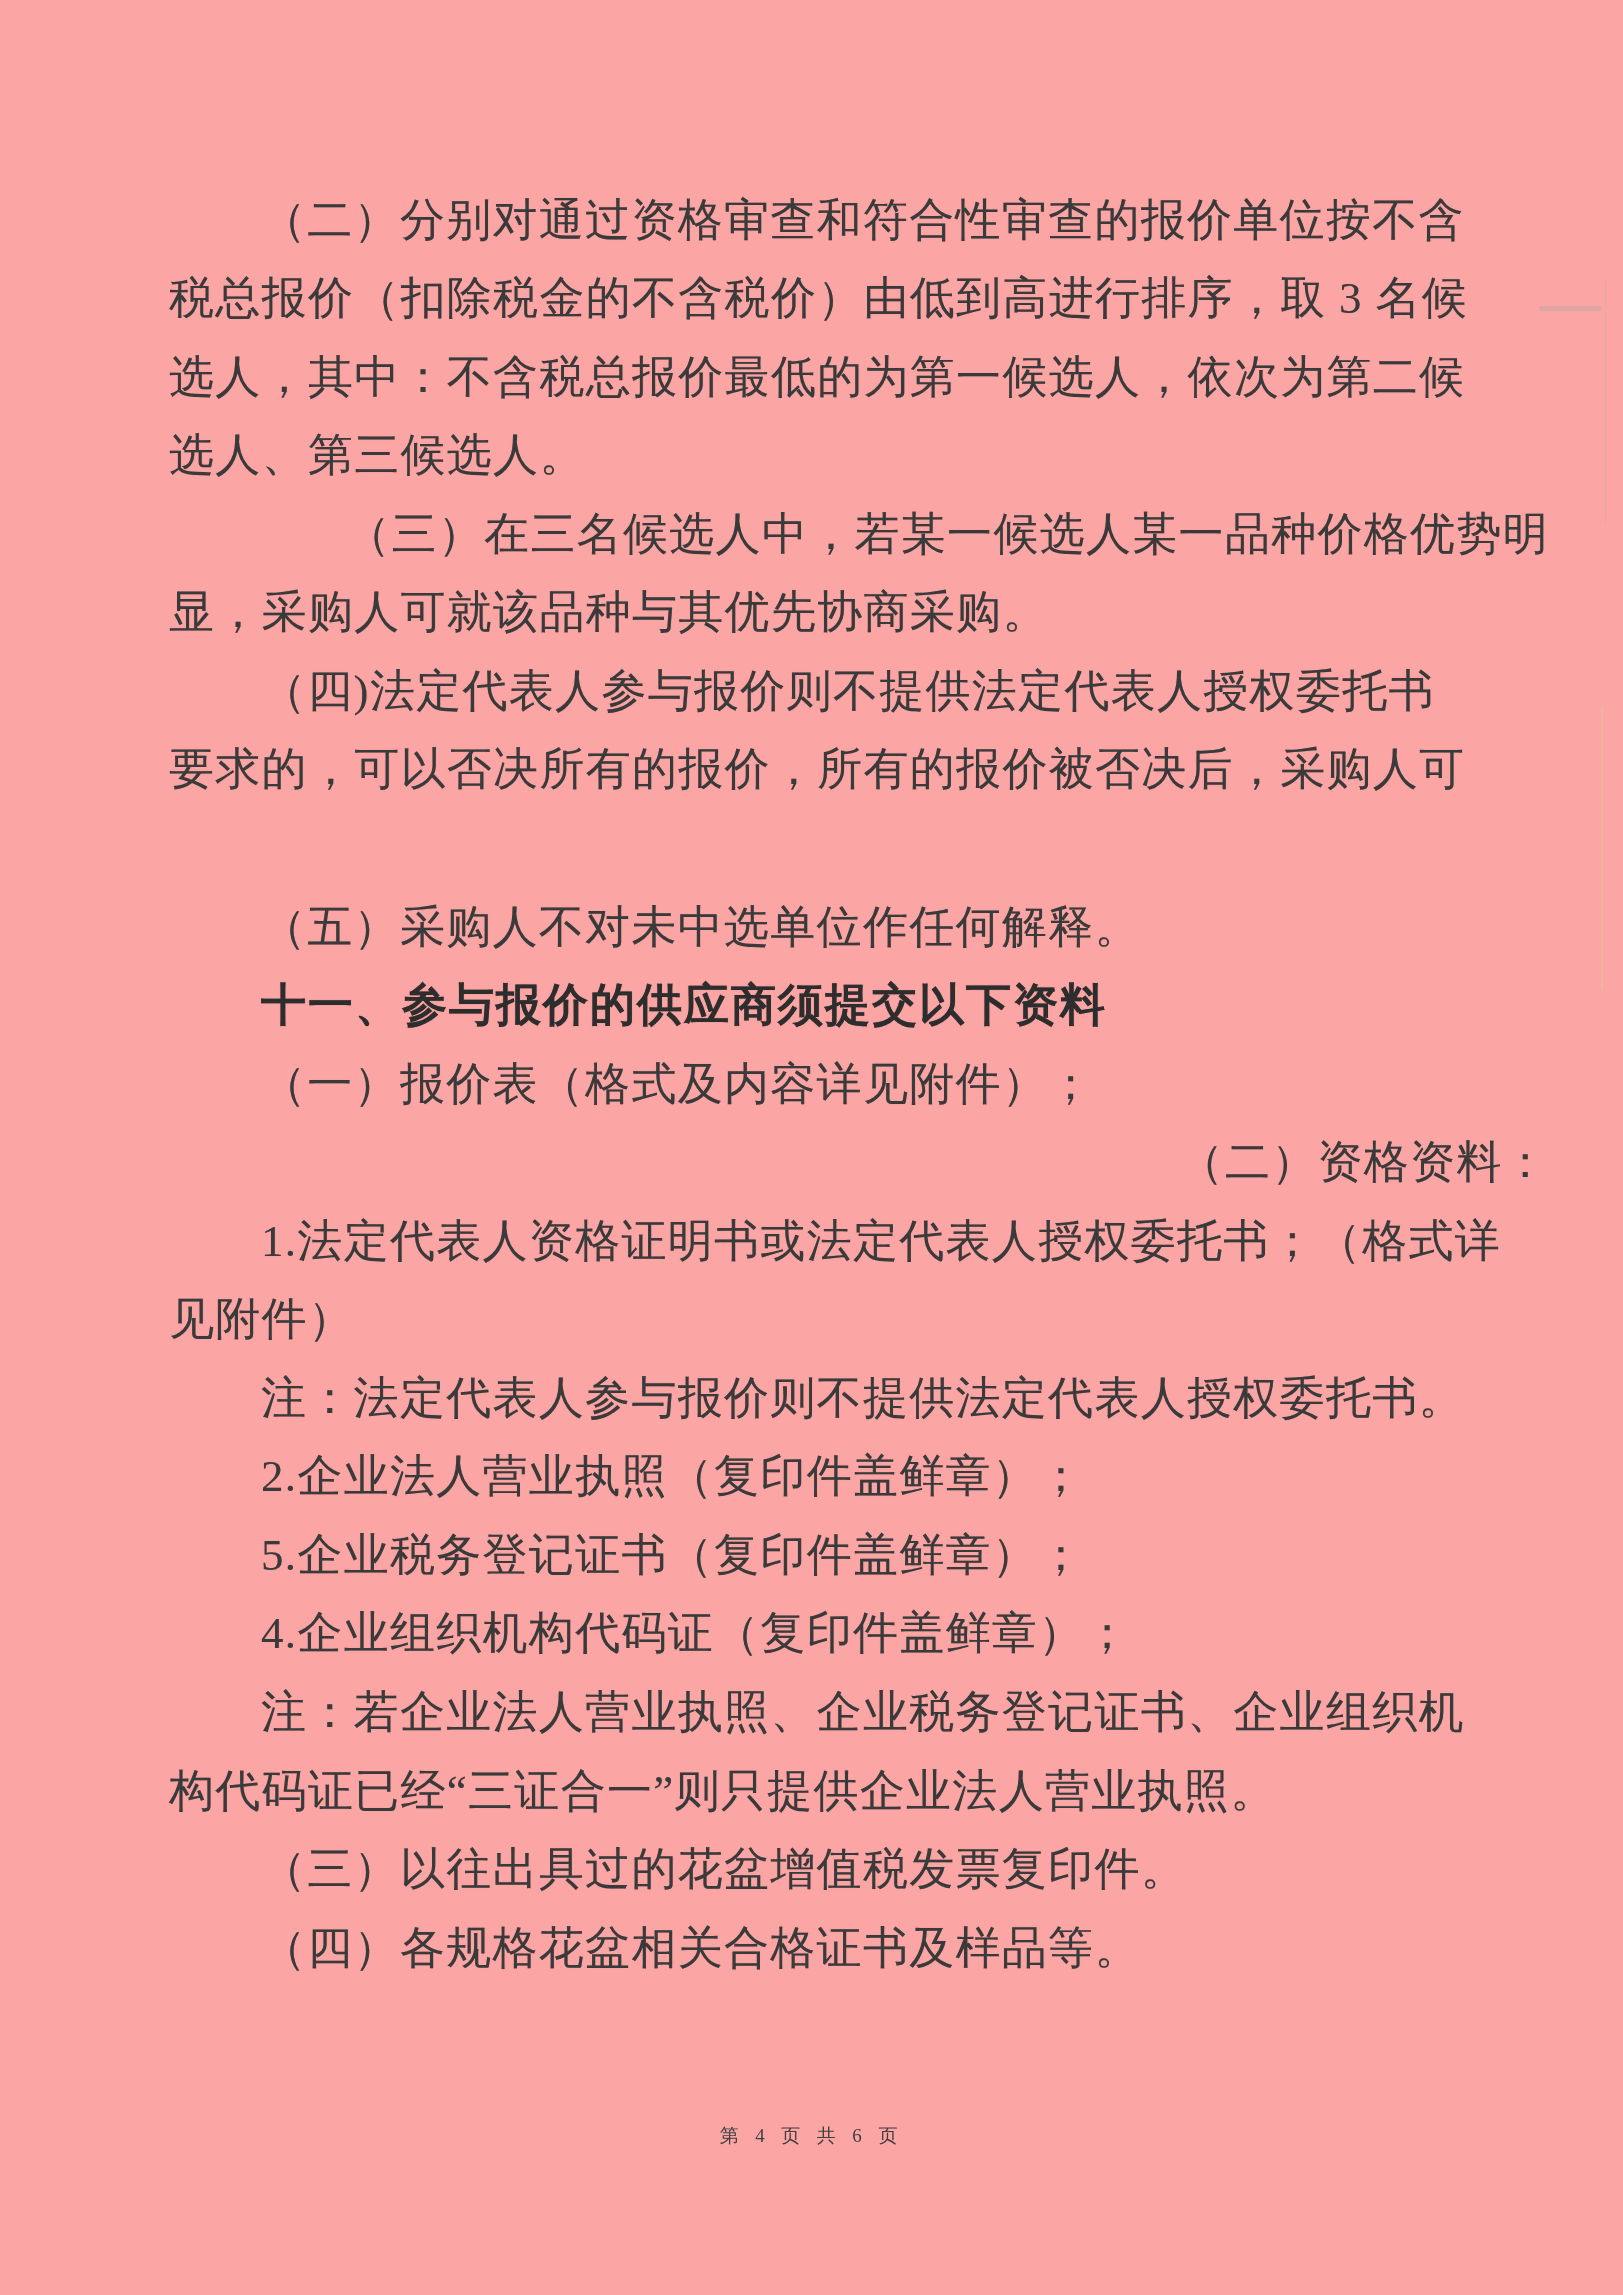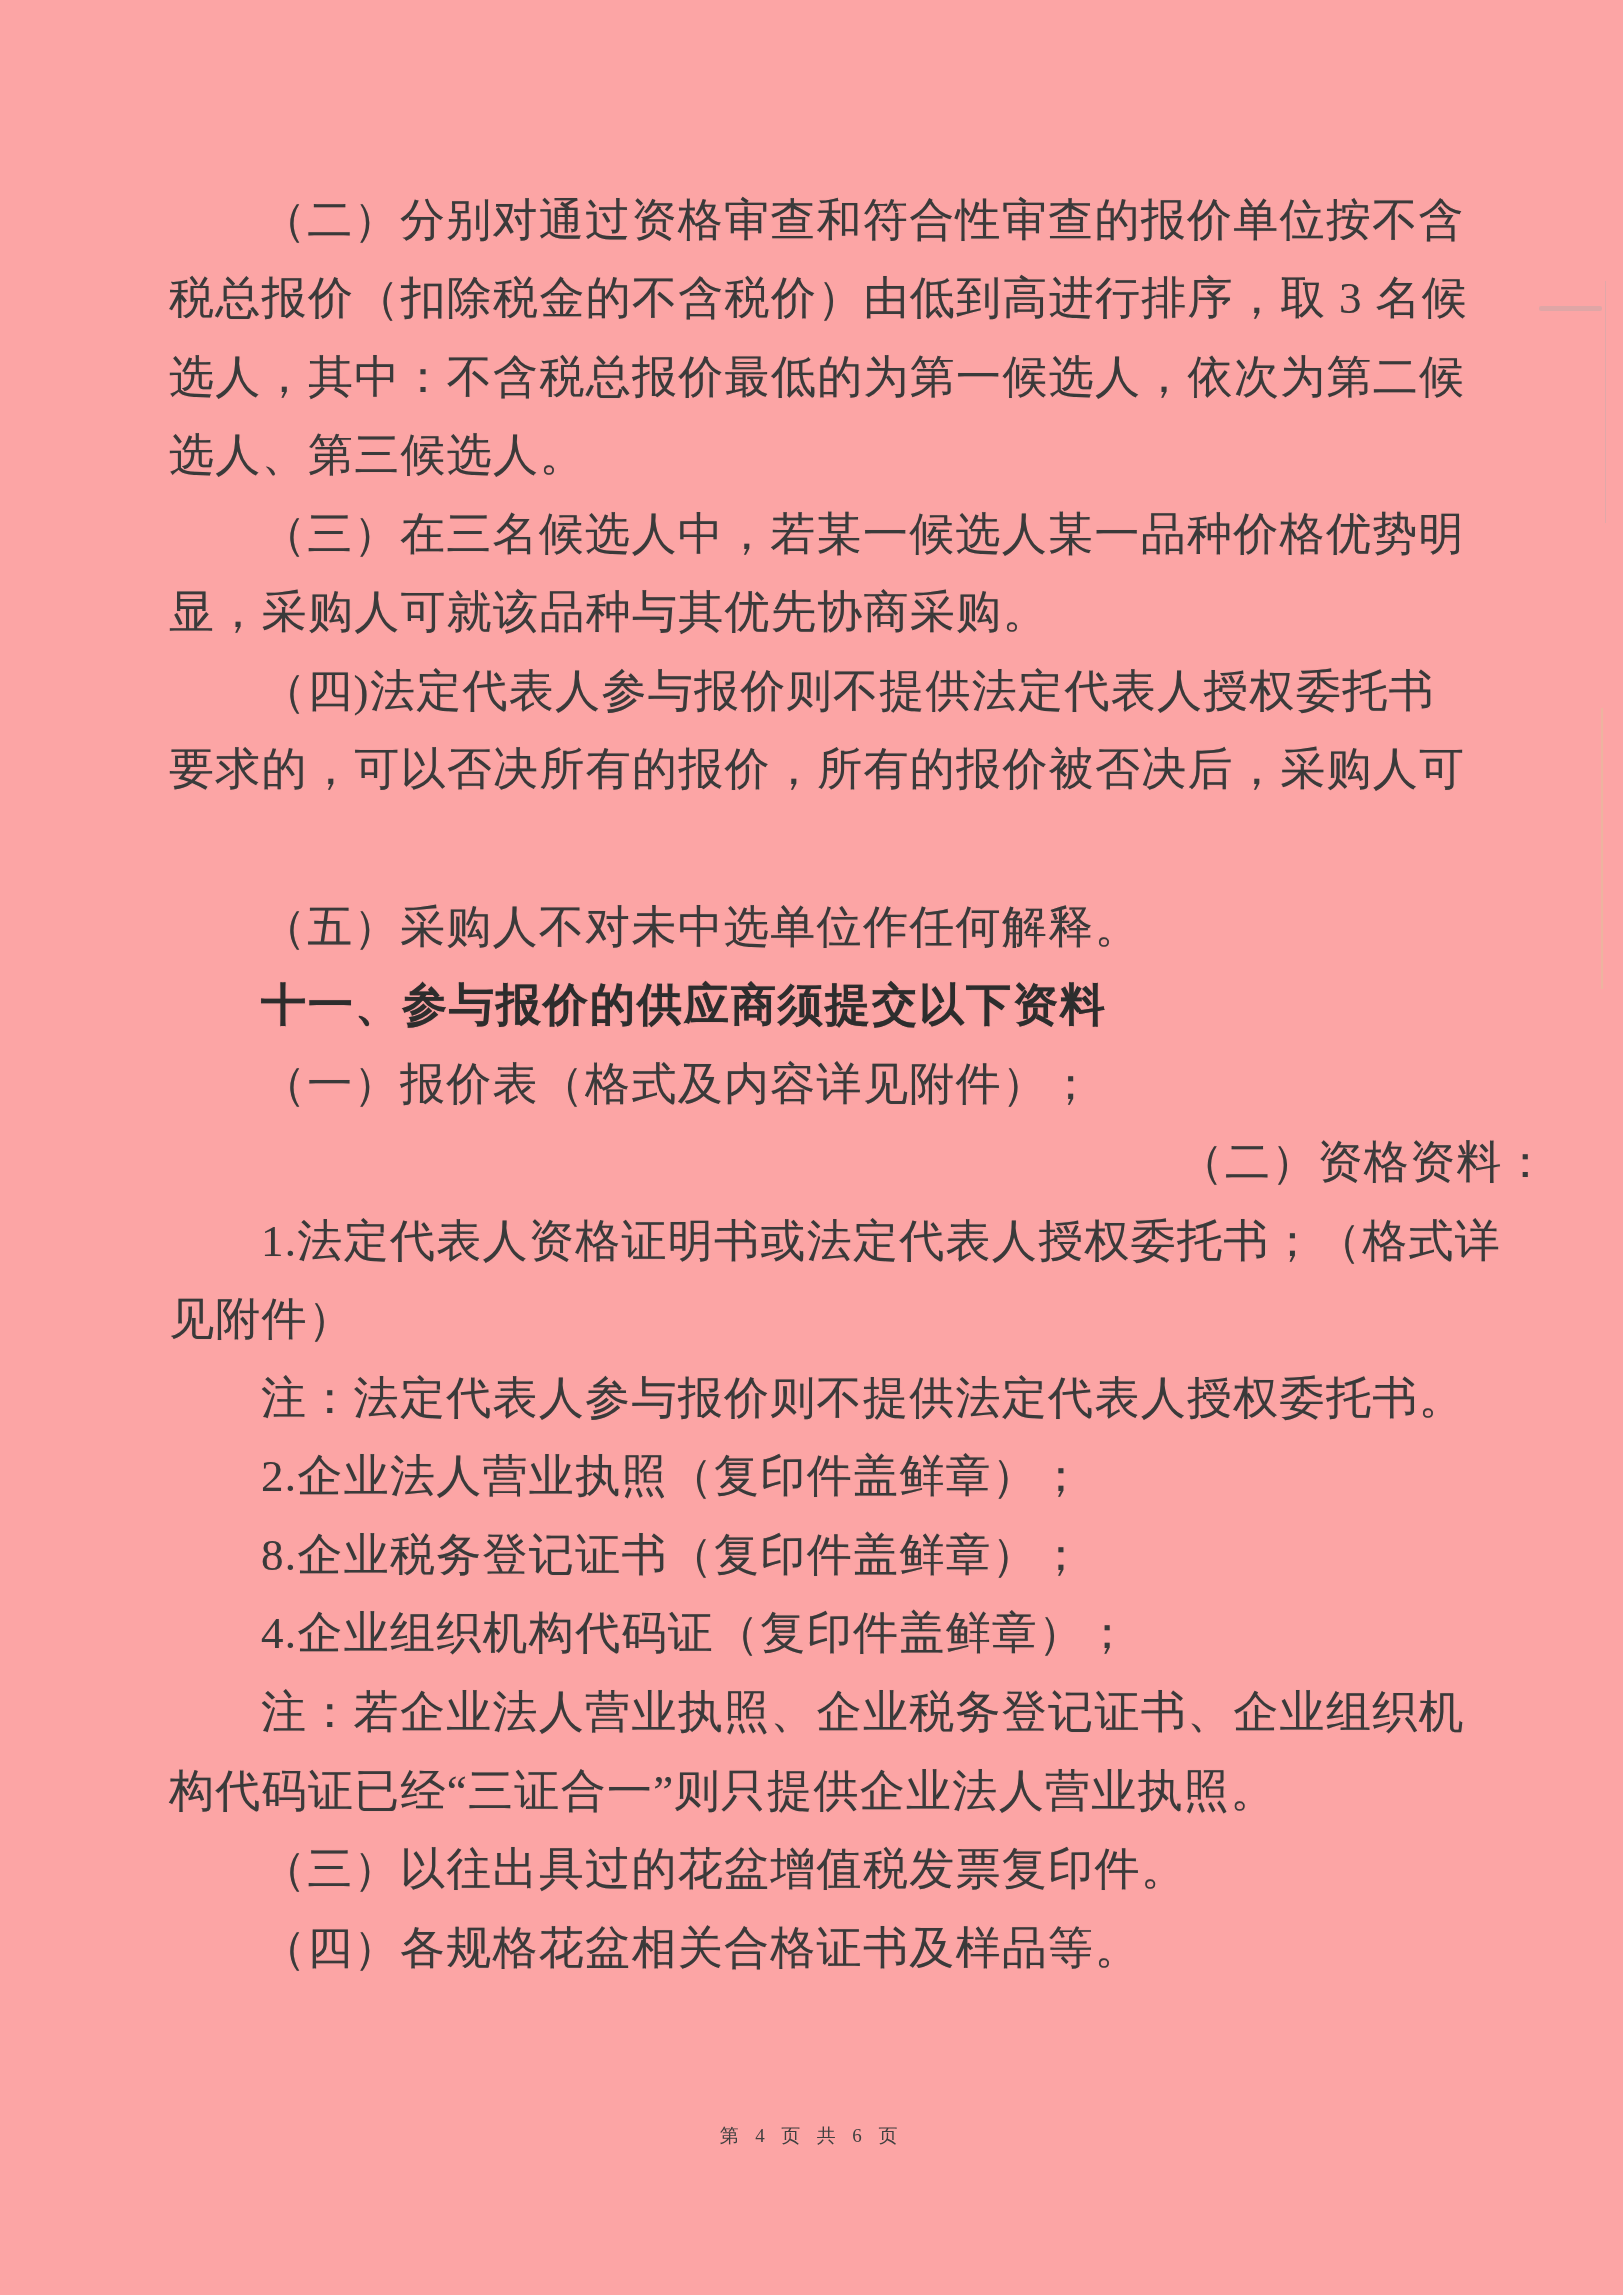"（三）在三名候选人中，若某一候选人某一品种价格优势明" div.doc-line { text-align: none -> right }
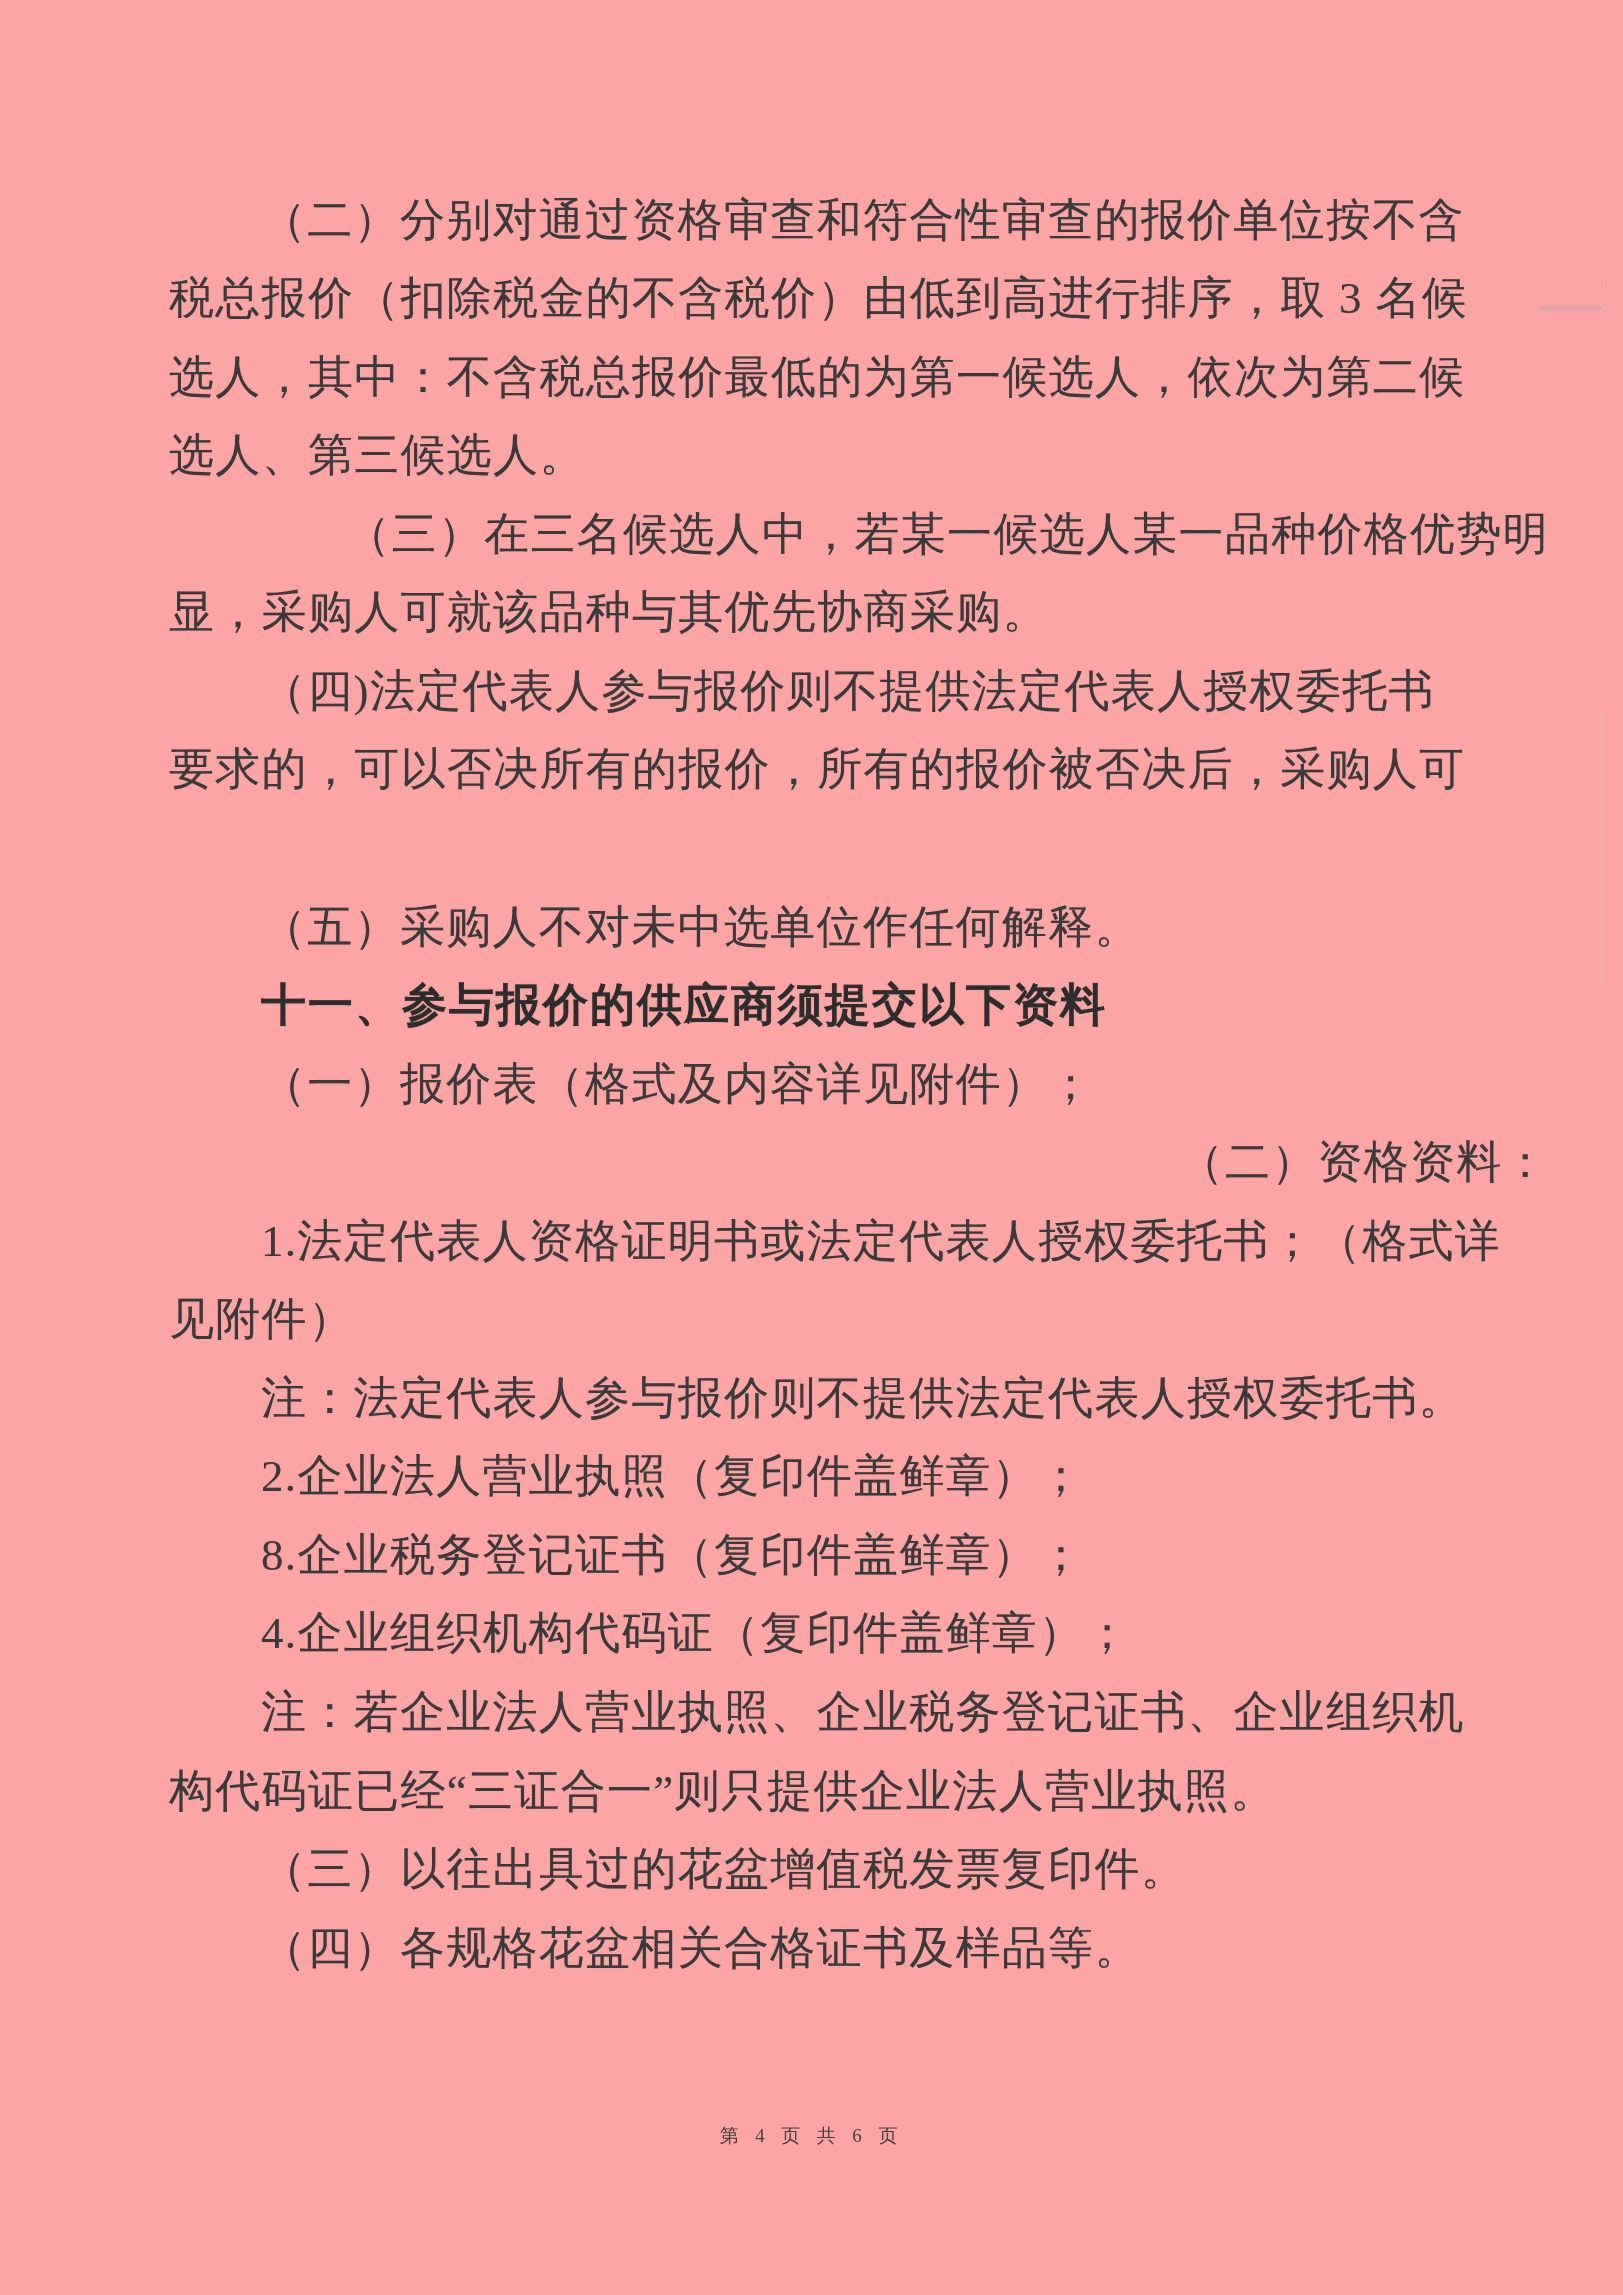"8.企业税务登记证书（复印件盖鲜章）；" div.doc-line { text: 8 -> 5 }
